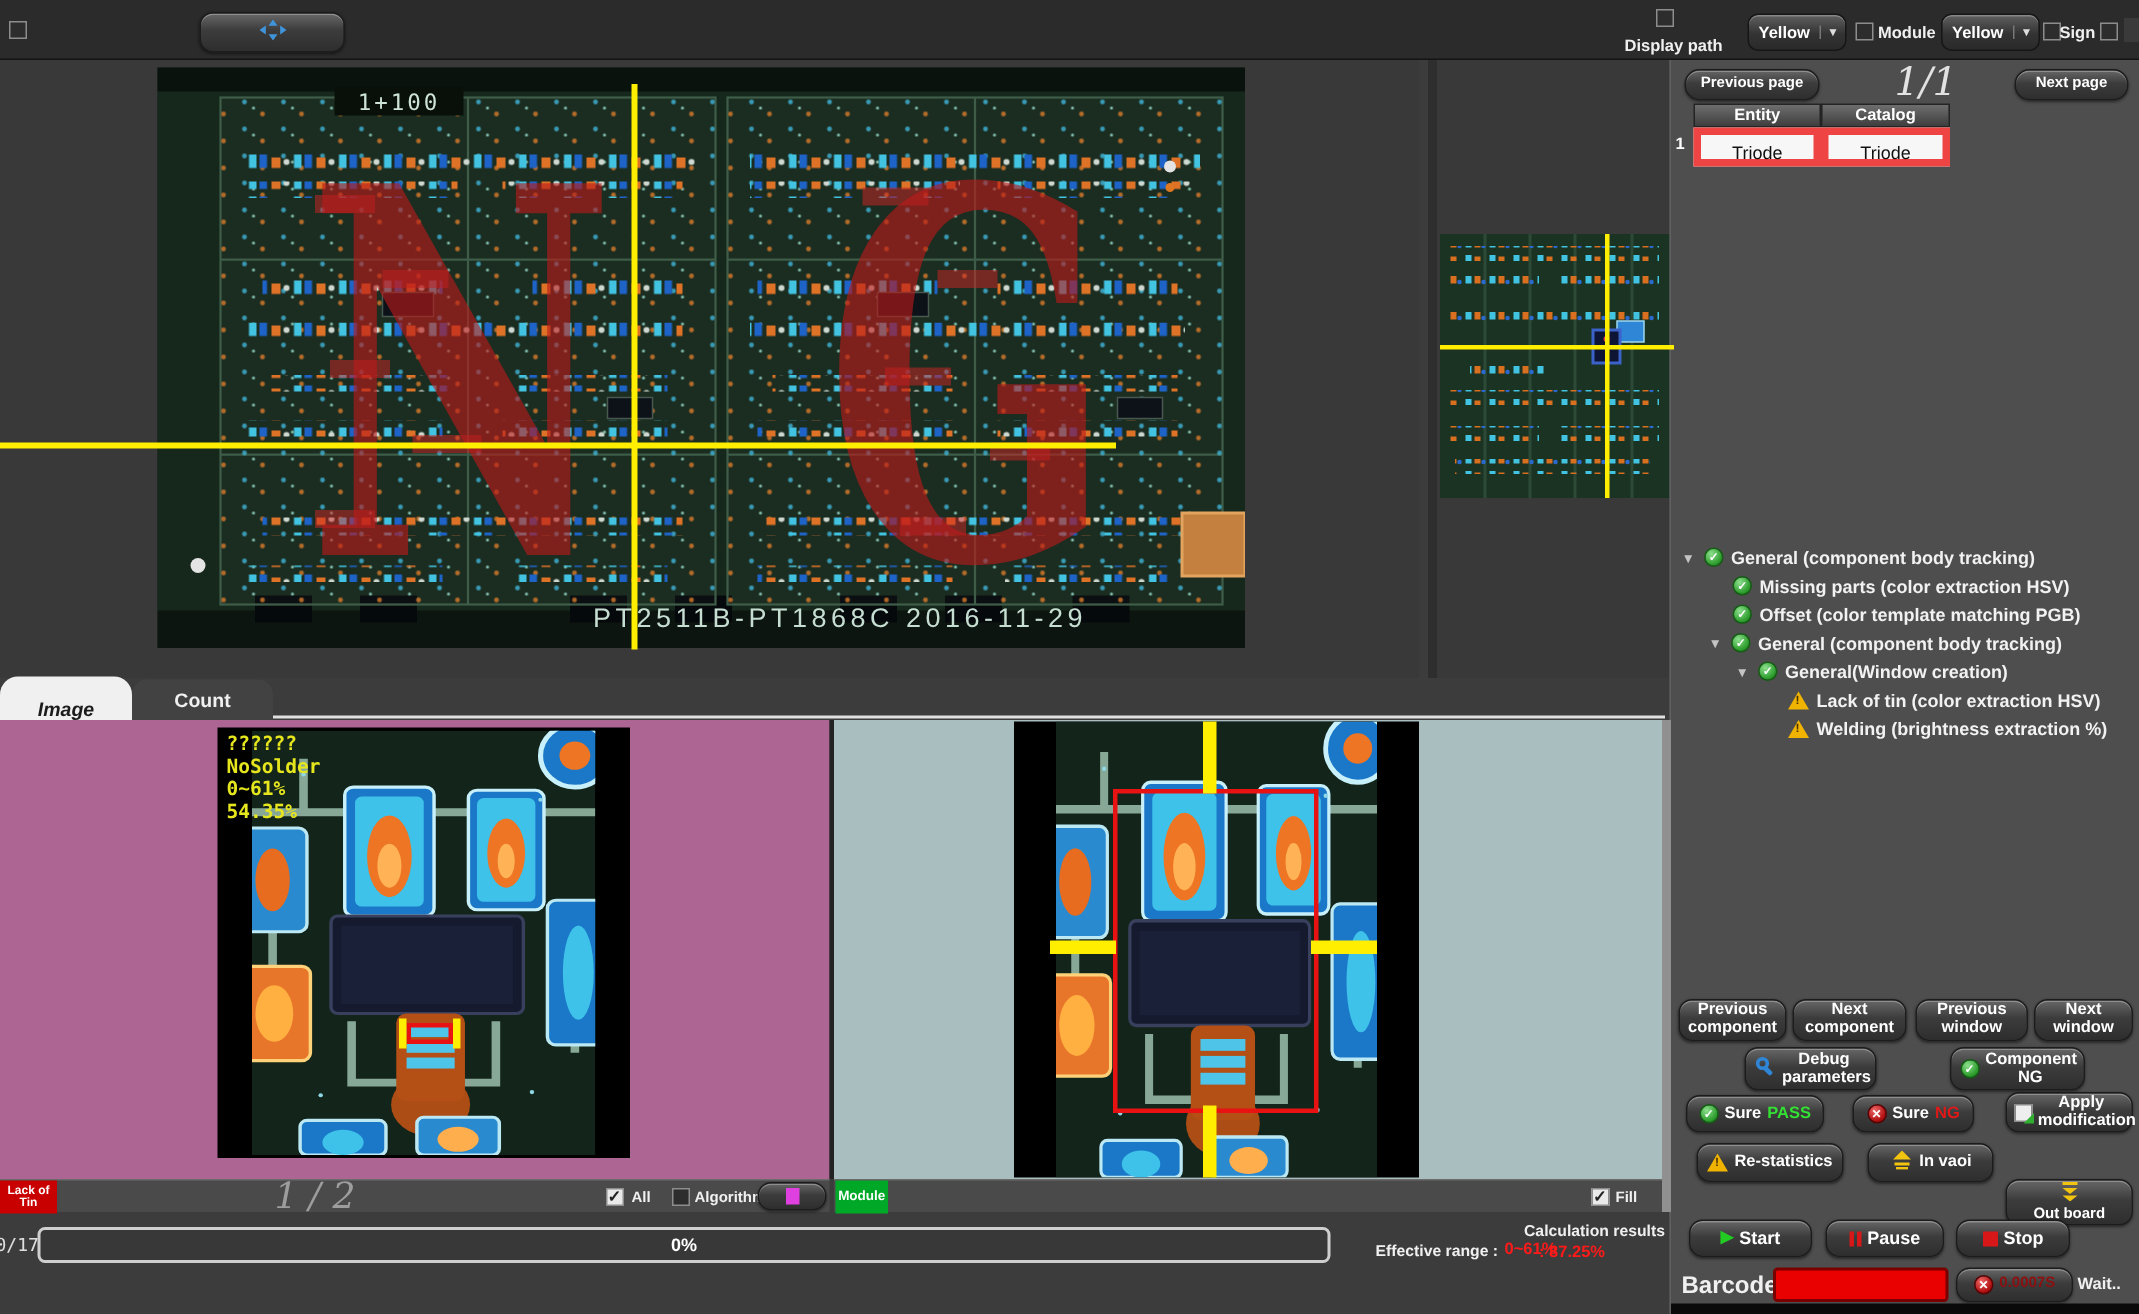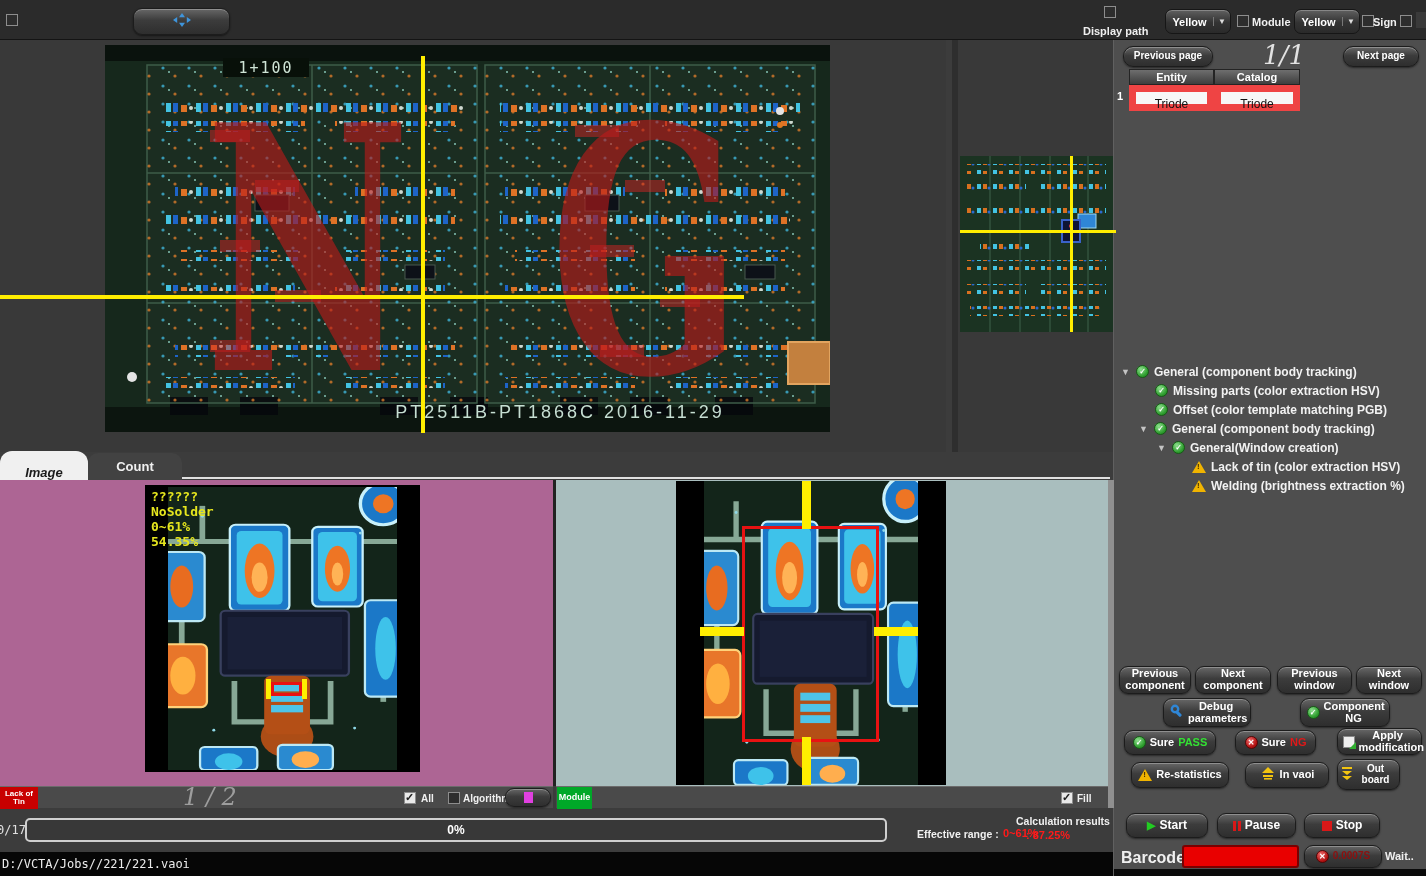"Triode" .td { border: 7px solid #ef4444 -> 5px solid #ef4444 }
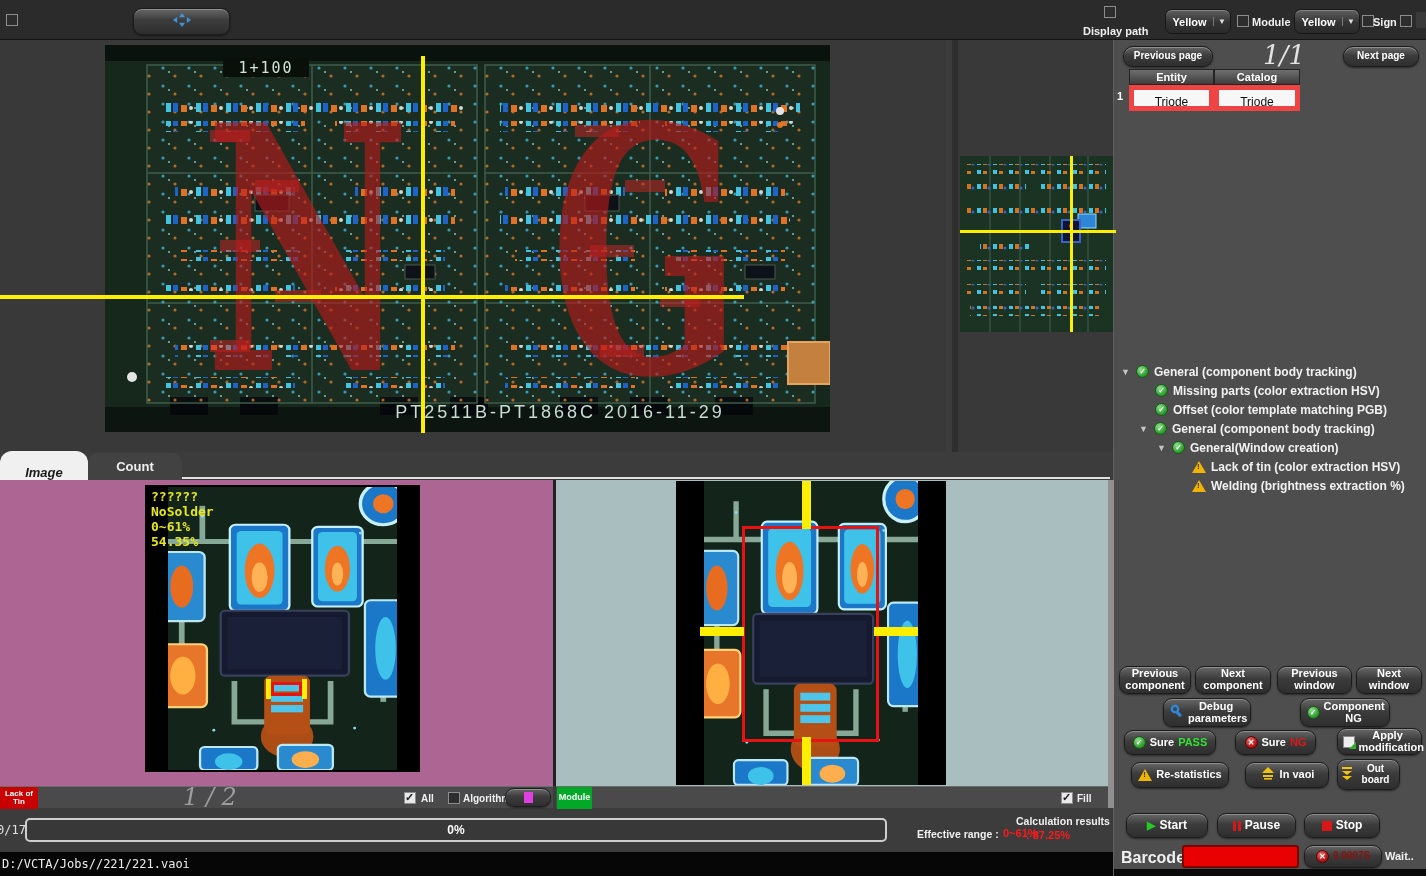"Out board" div.btn { flex-direction: row -> column; top: 719px -> 746px; width: 63px -> 85px }
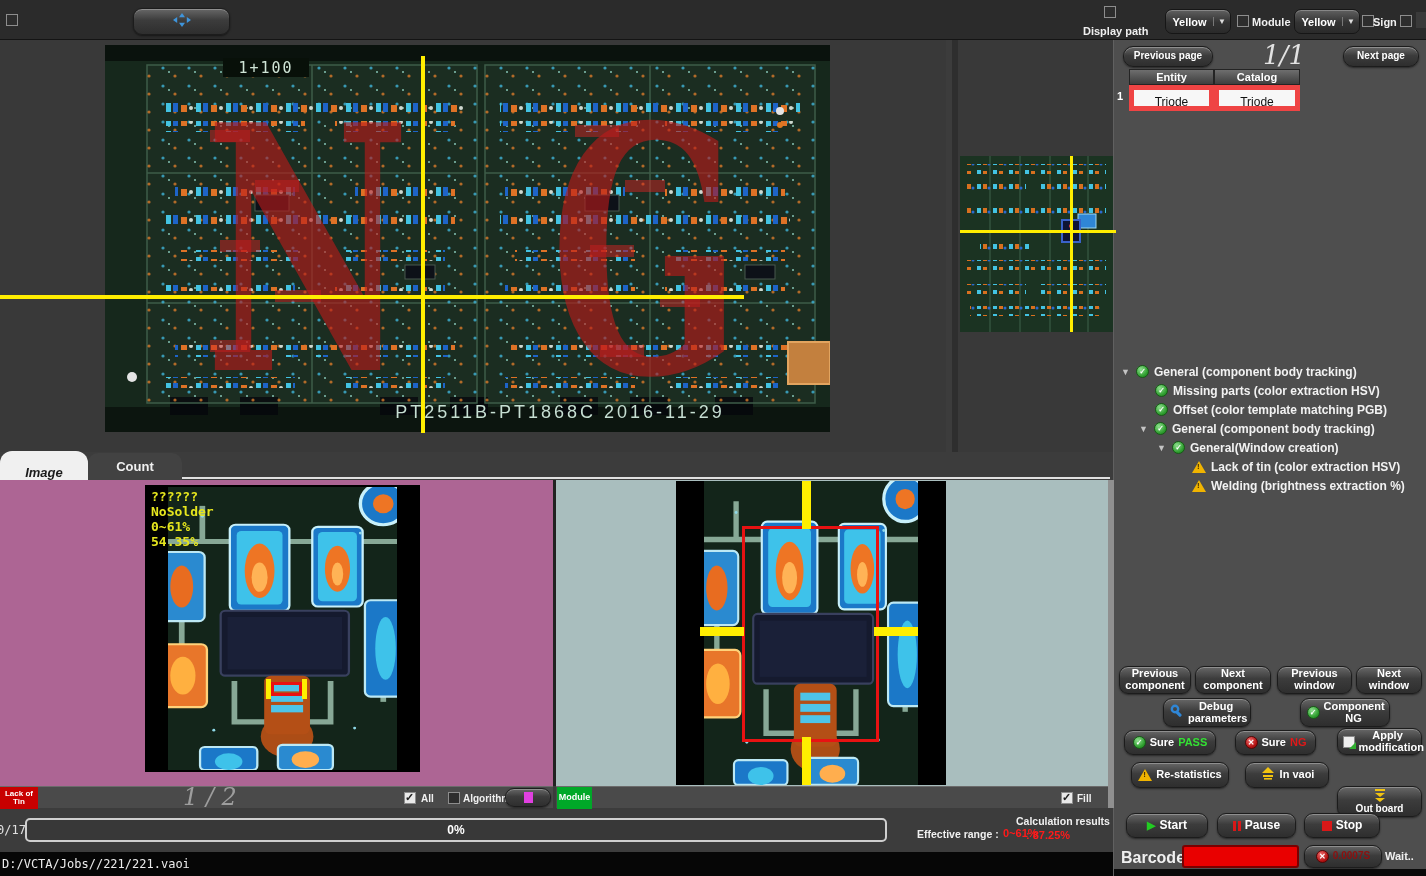"D:/VCTA/Jobs//221/221.vaoi" div { html: <div> <span>D:/VCTA/Jobs//221/221.vaoi</span> </div> -> none }
